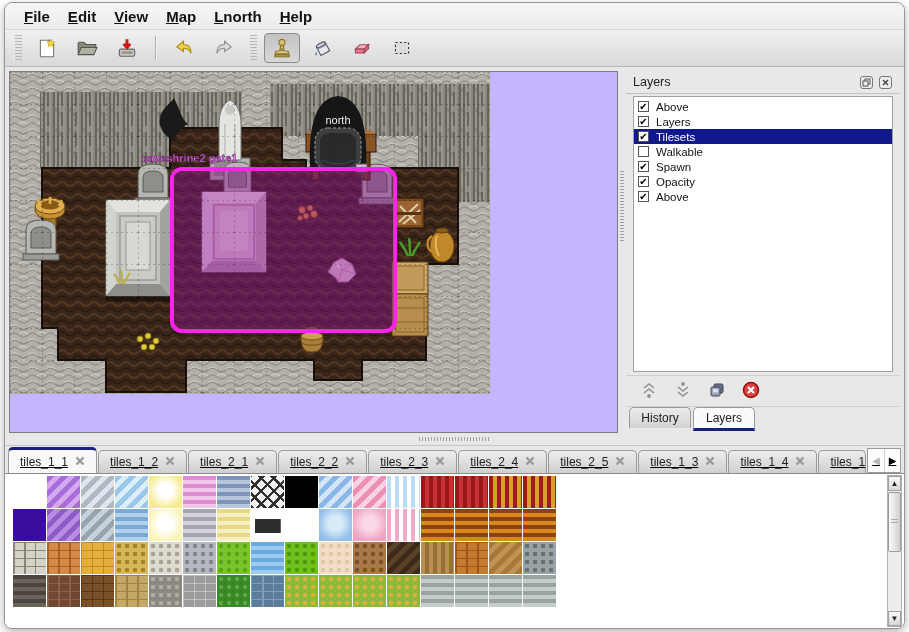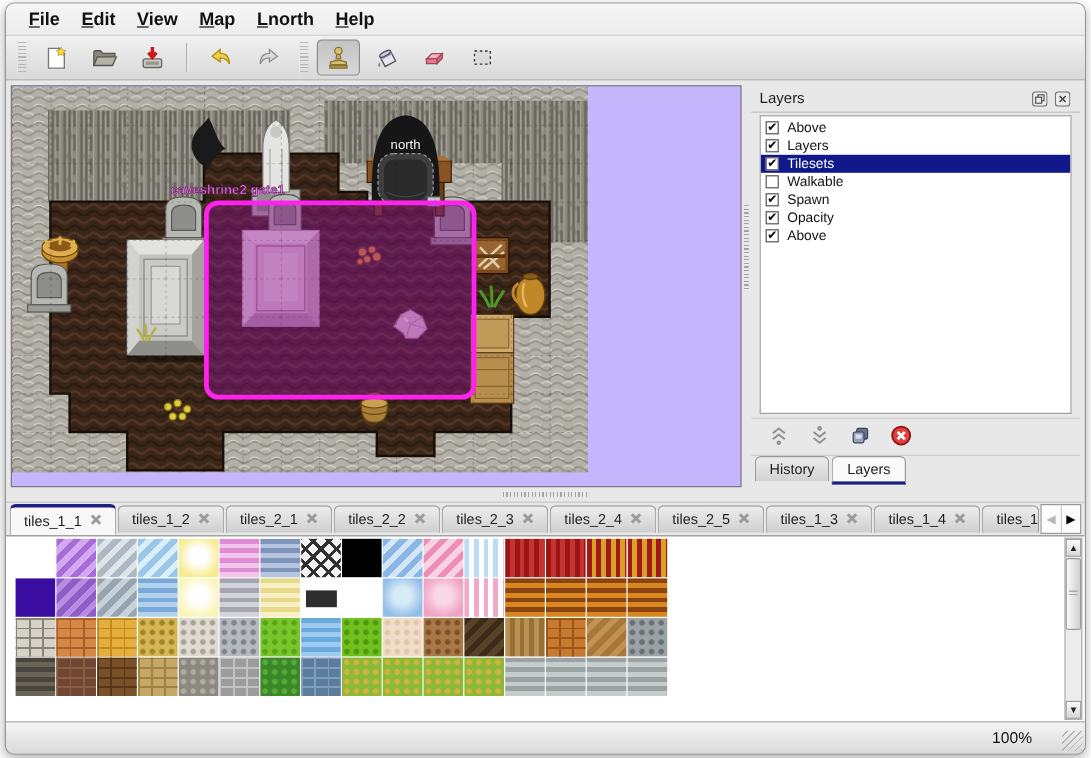"tiles_1_1" .ts-tabs { align-items: center -> flex-end; text-decoration: none -> underline }
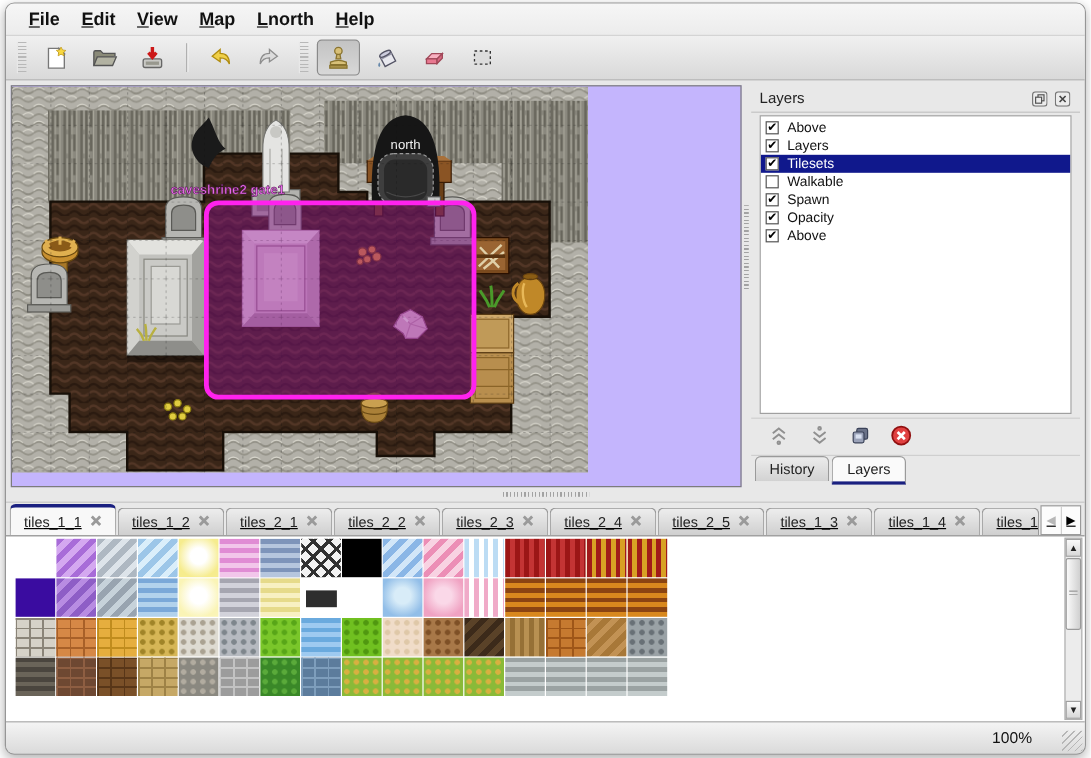"100%" div.statusbar { html: <div> <span>100%</span> <div></div> </div> -> none }
